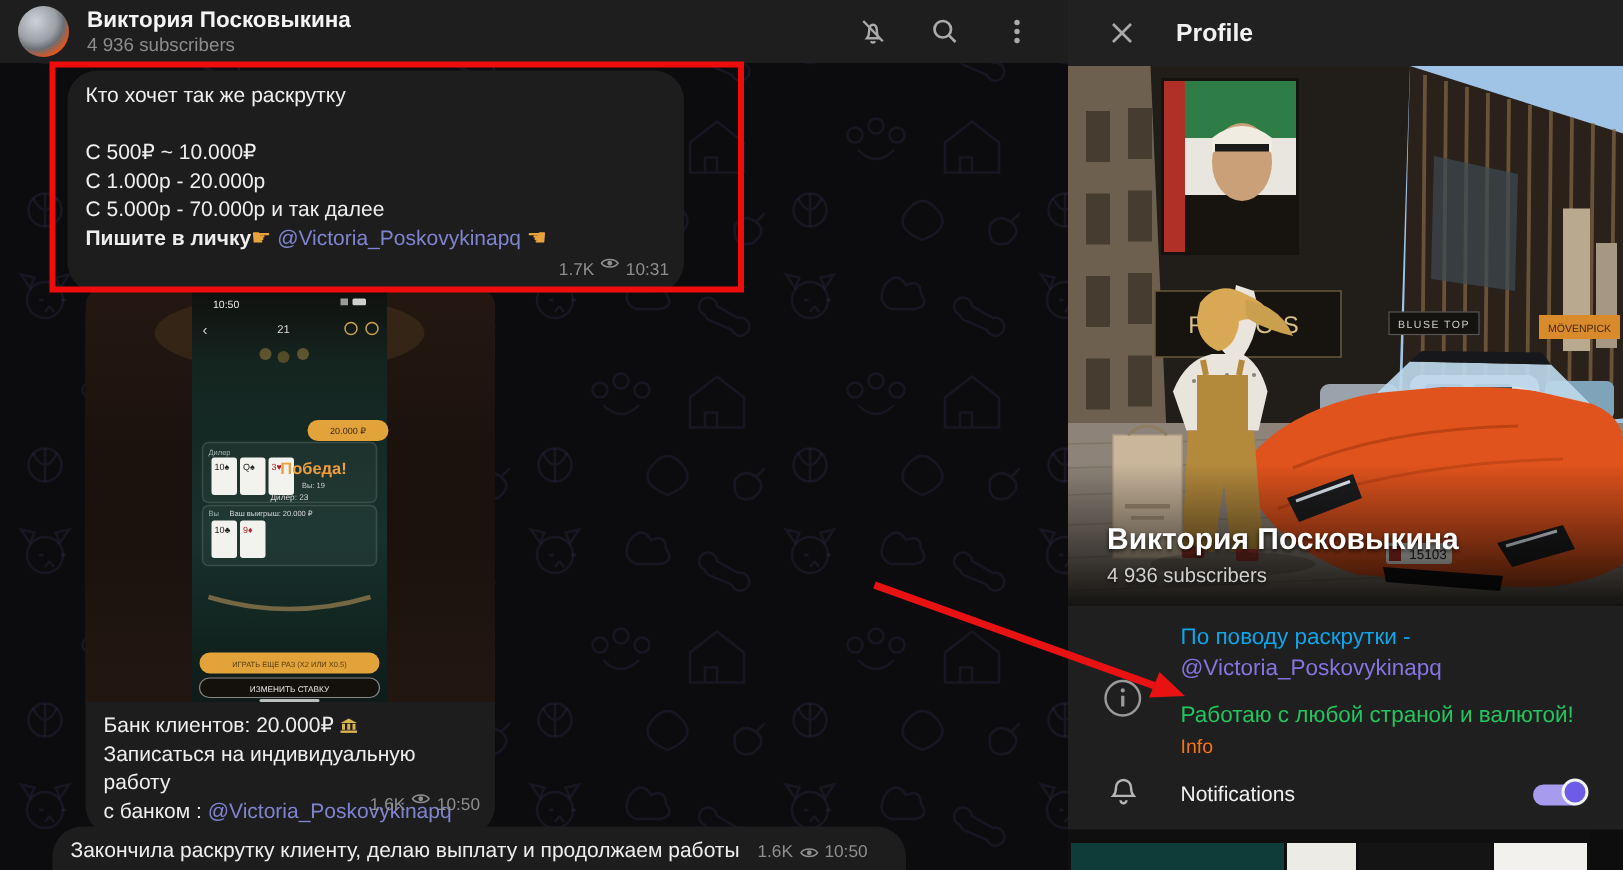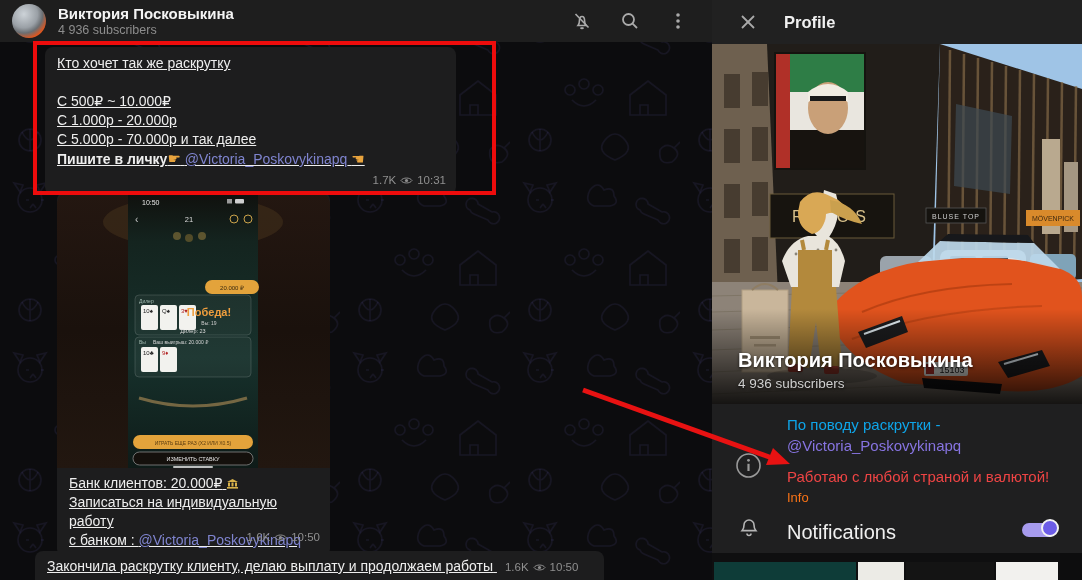"Кто хочет так же раскрутку" .bubble { border-radius: 8px -> 20px; text-decoration: underline -> none }
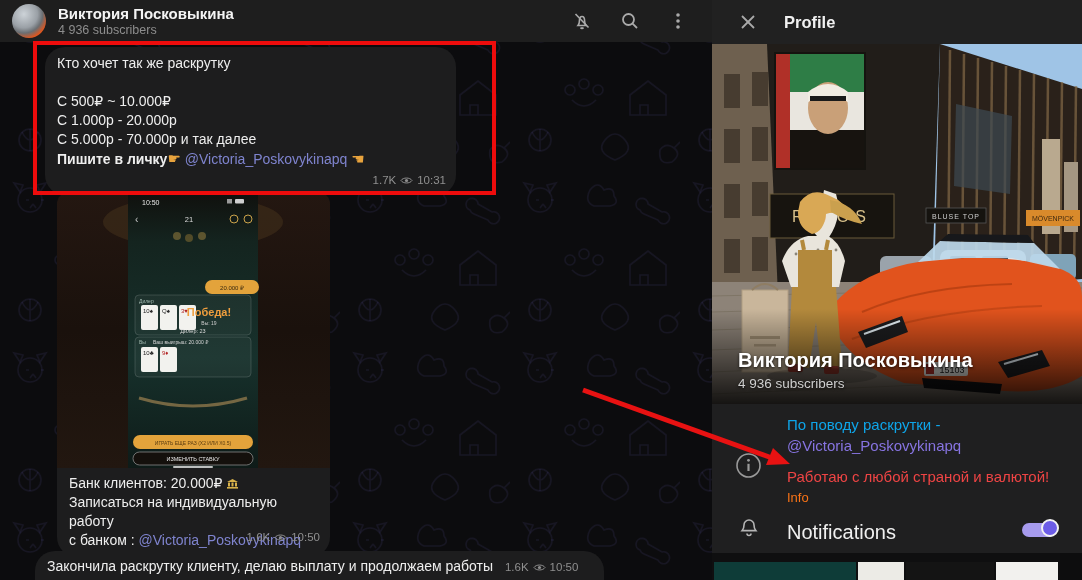"1.7K" .msg-footer { align-items: center -> none }
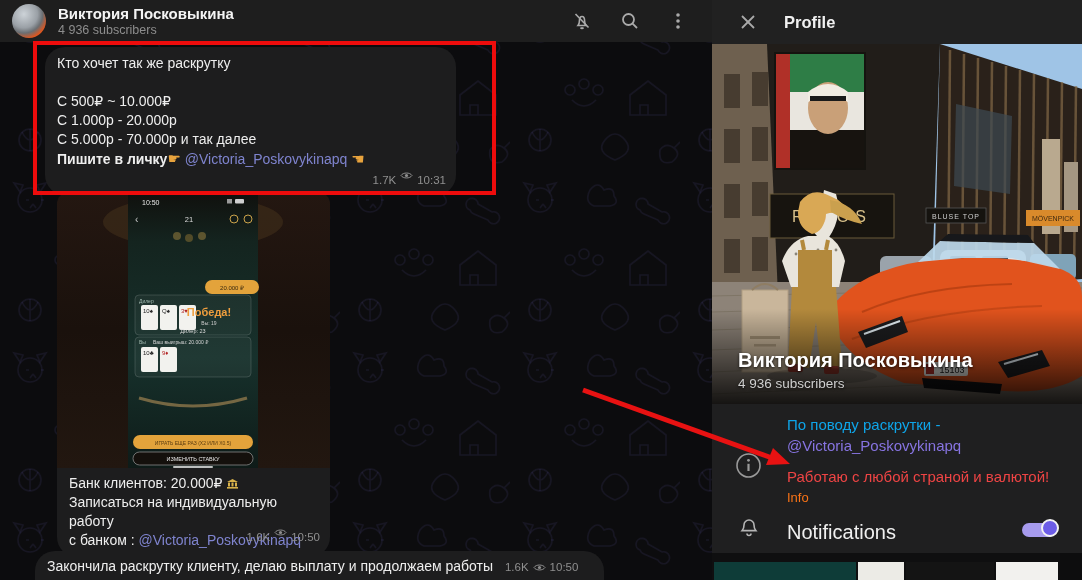"Работаю с любой страной и" .info-line2 { color: #ef4444 -> #22c55e }
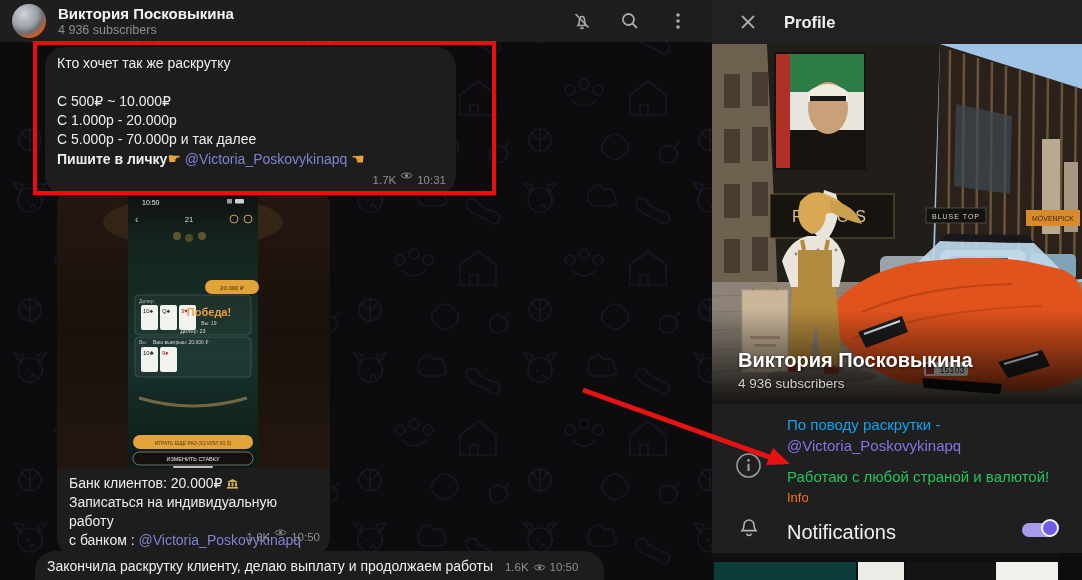"Notifications" .notif-label { font-size: 20px -> 14px }
